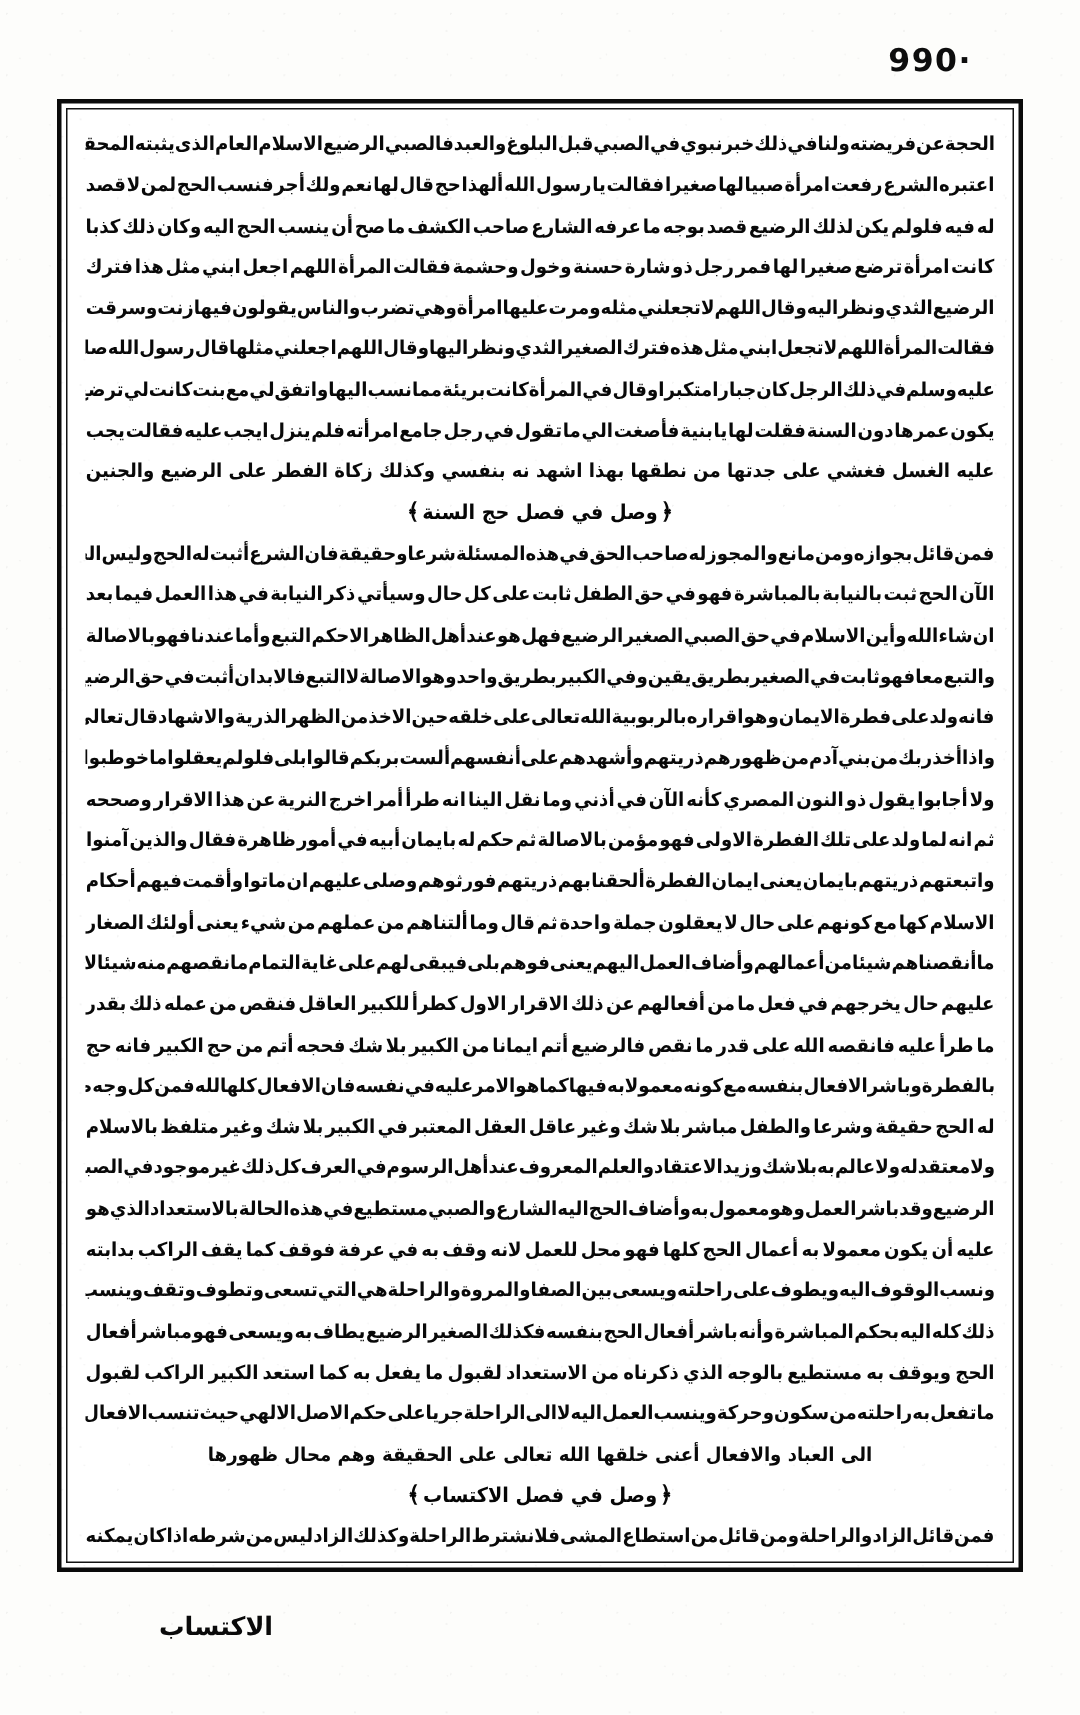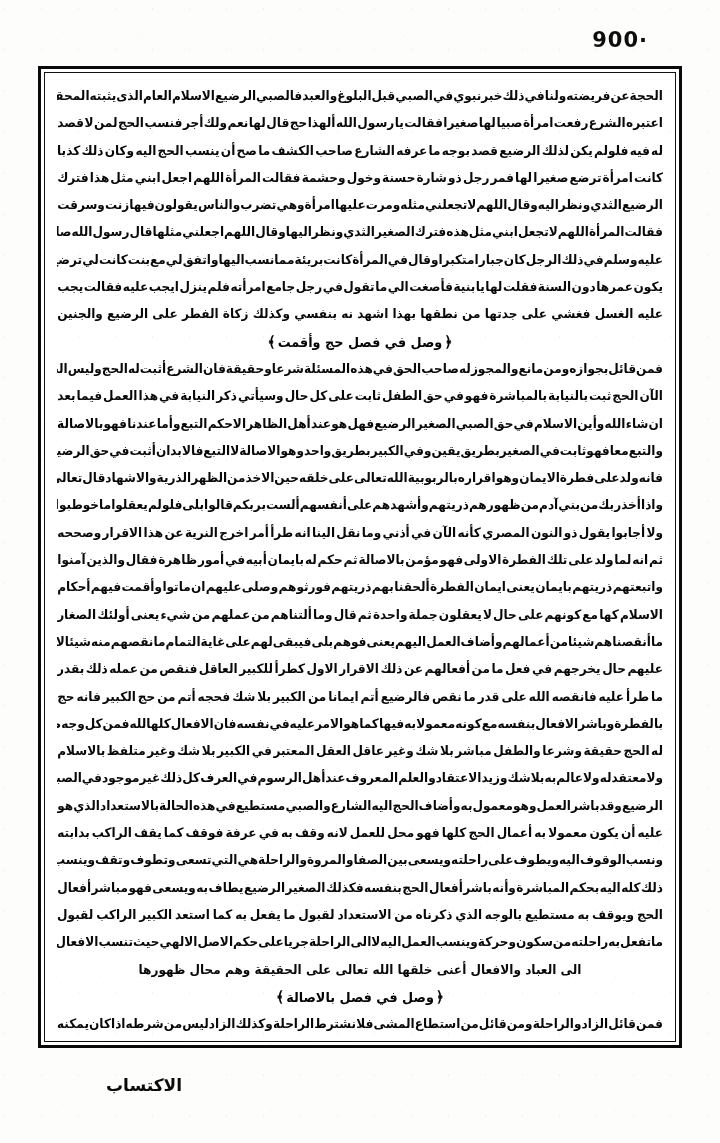"·900" div.page-number { text: 900 -> 990 }
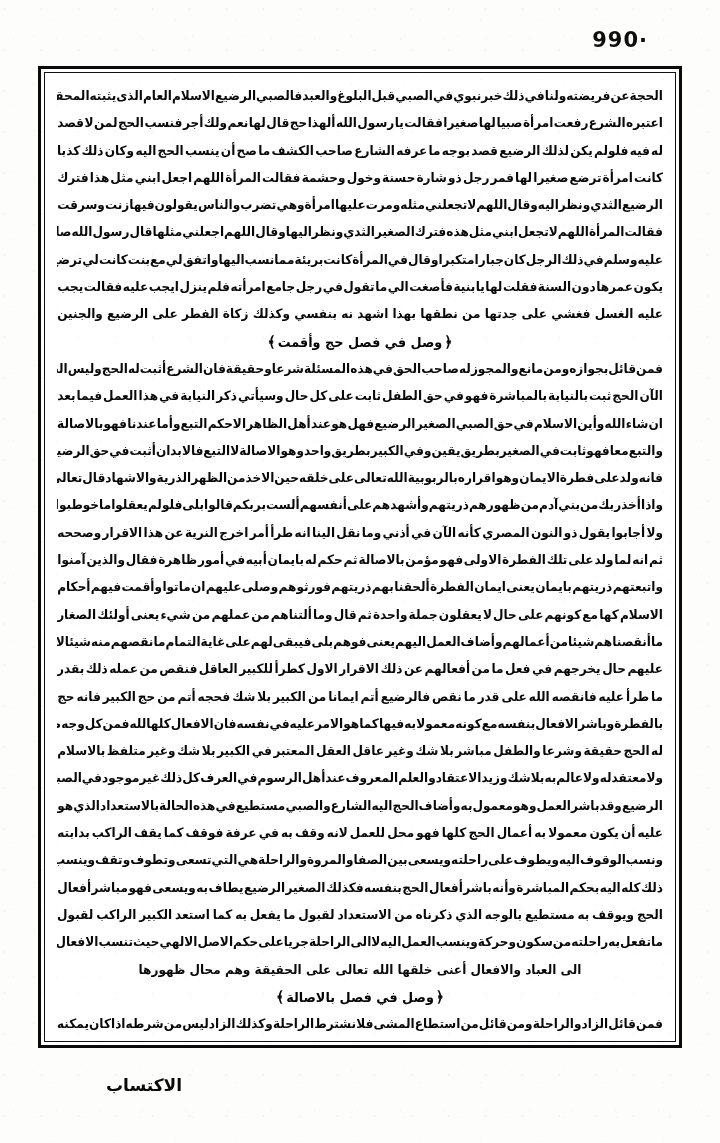"وصل في فصل حج وأقمت" span { text: وأقمت -> السنة }
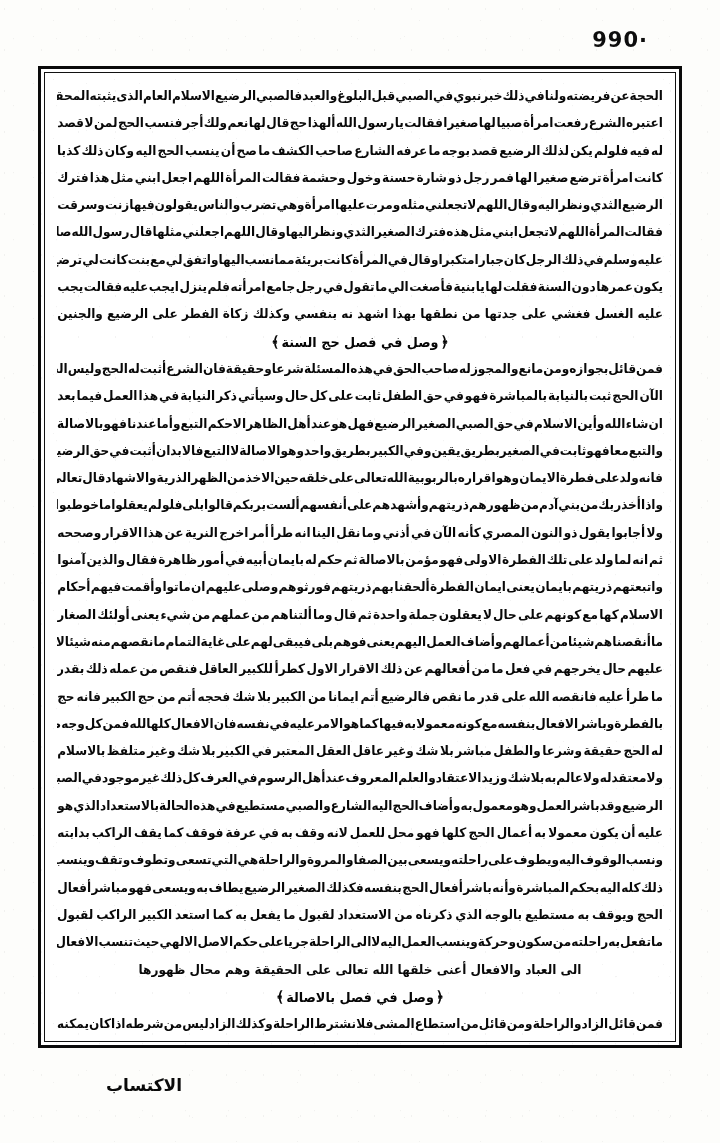"وصل في فصل بالاصالة" span { text: بالاصالة -> الاكتساب }
